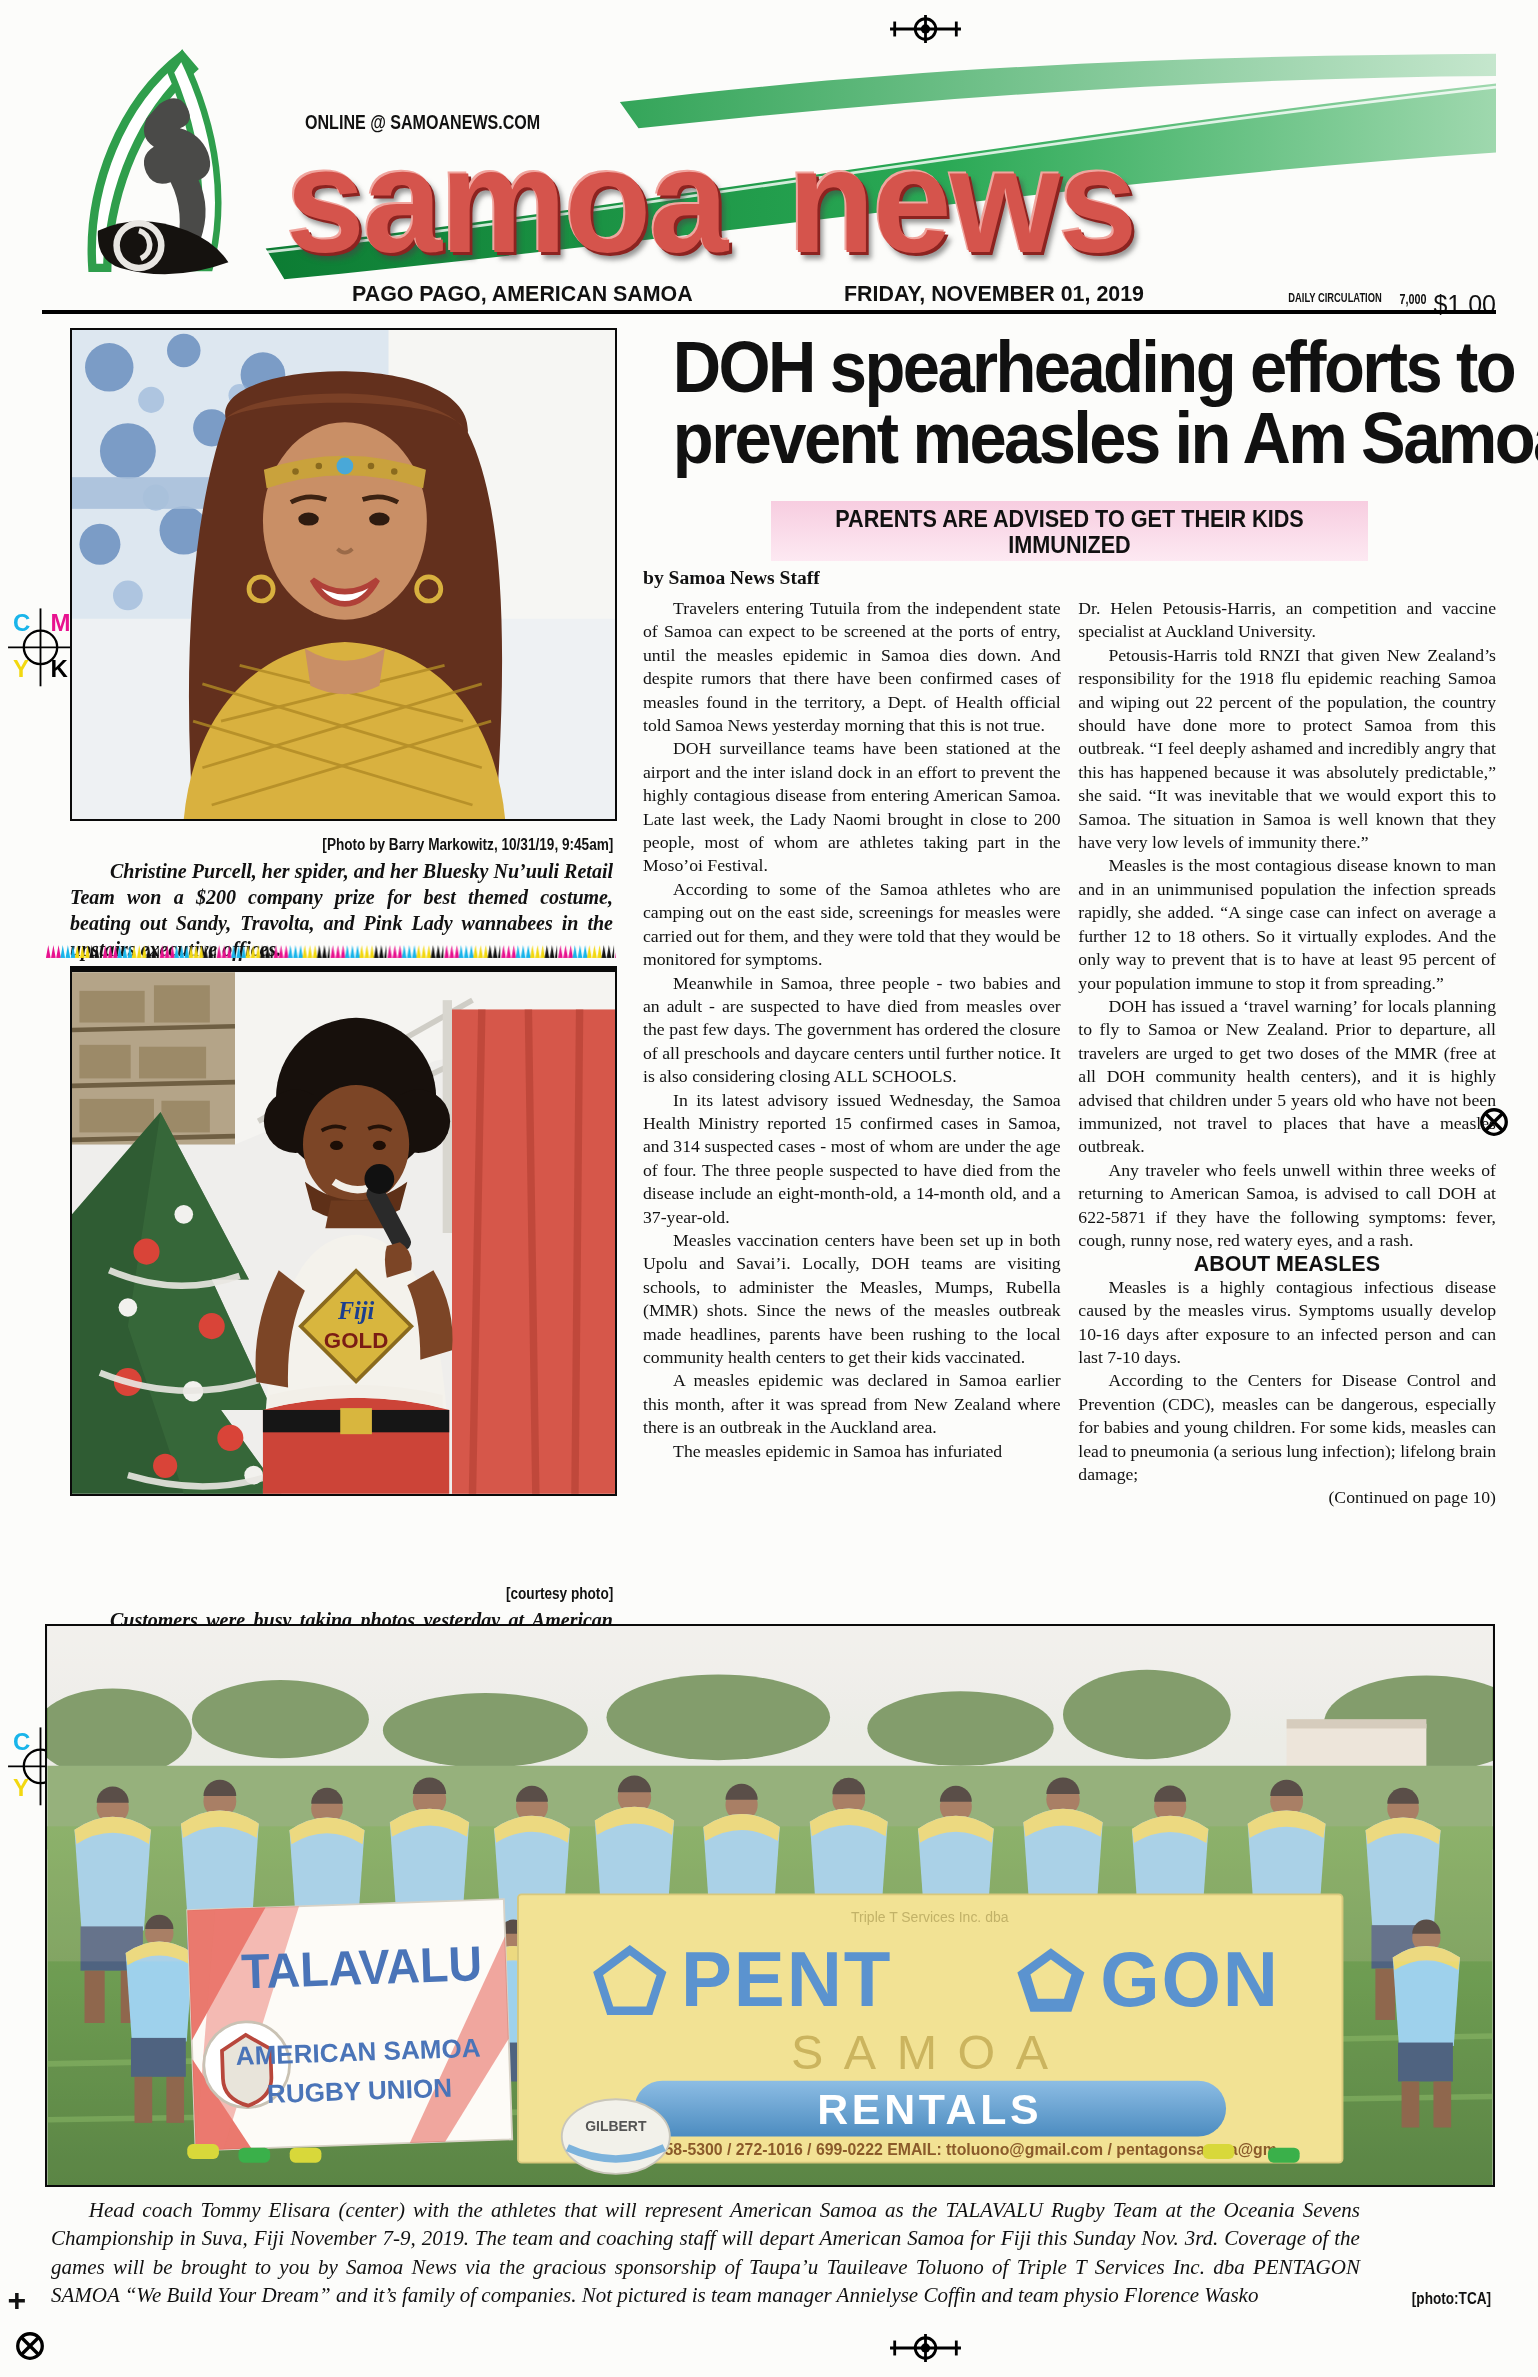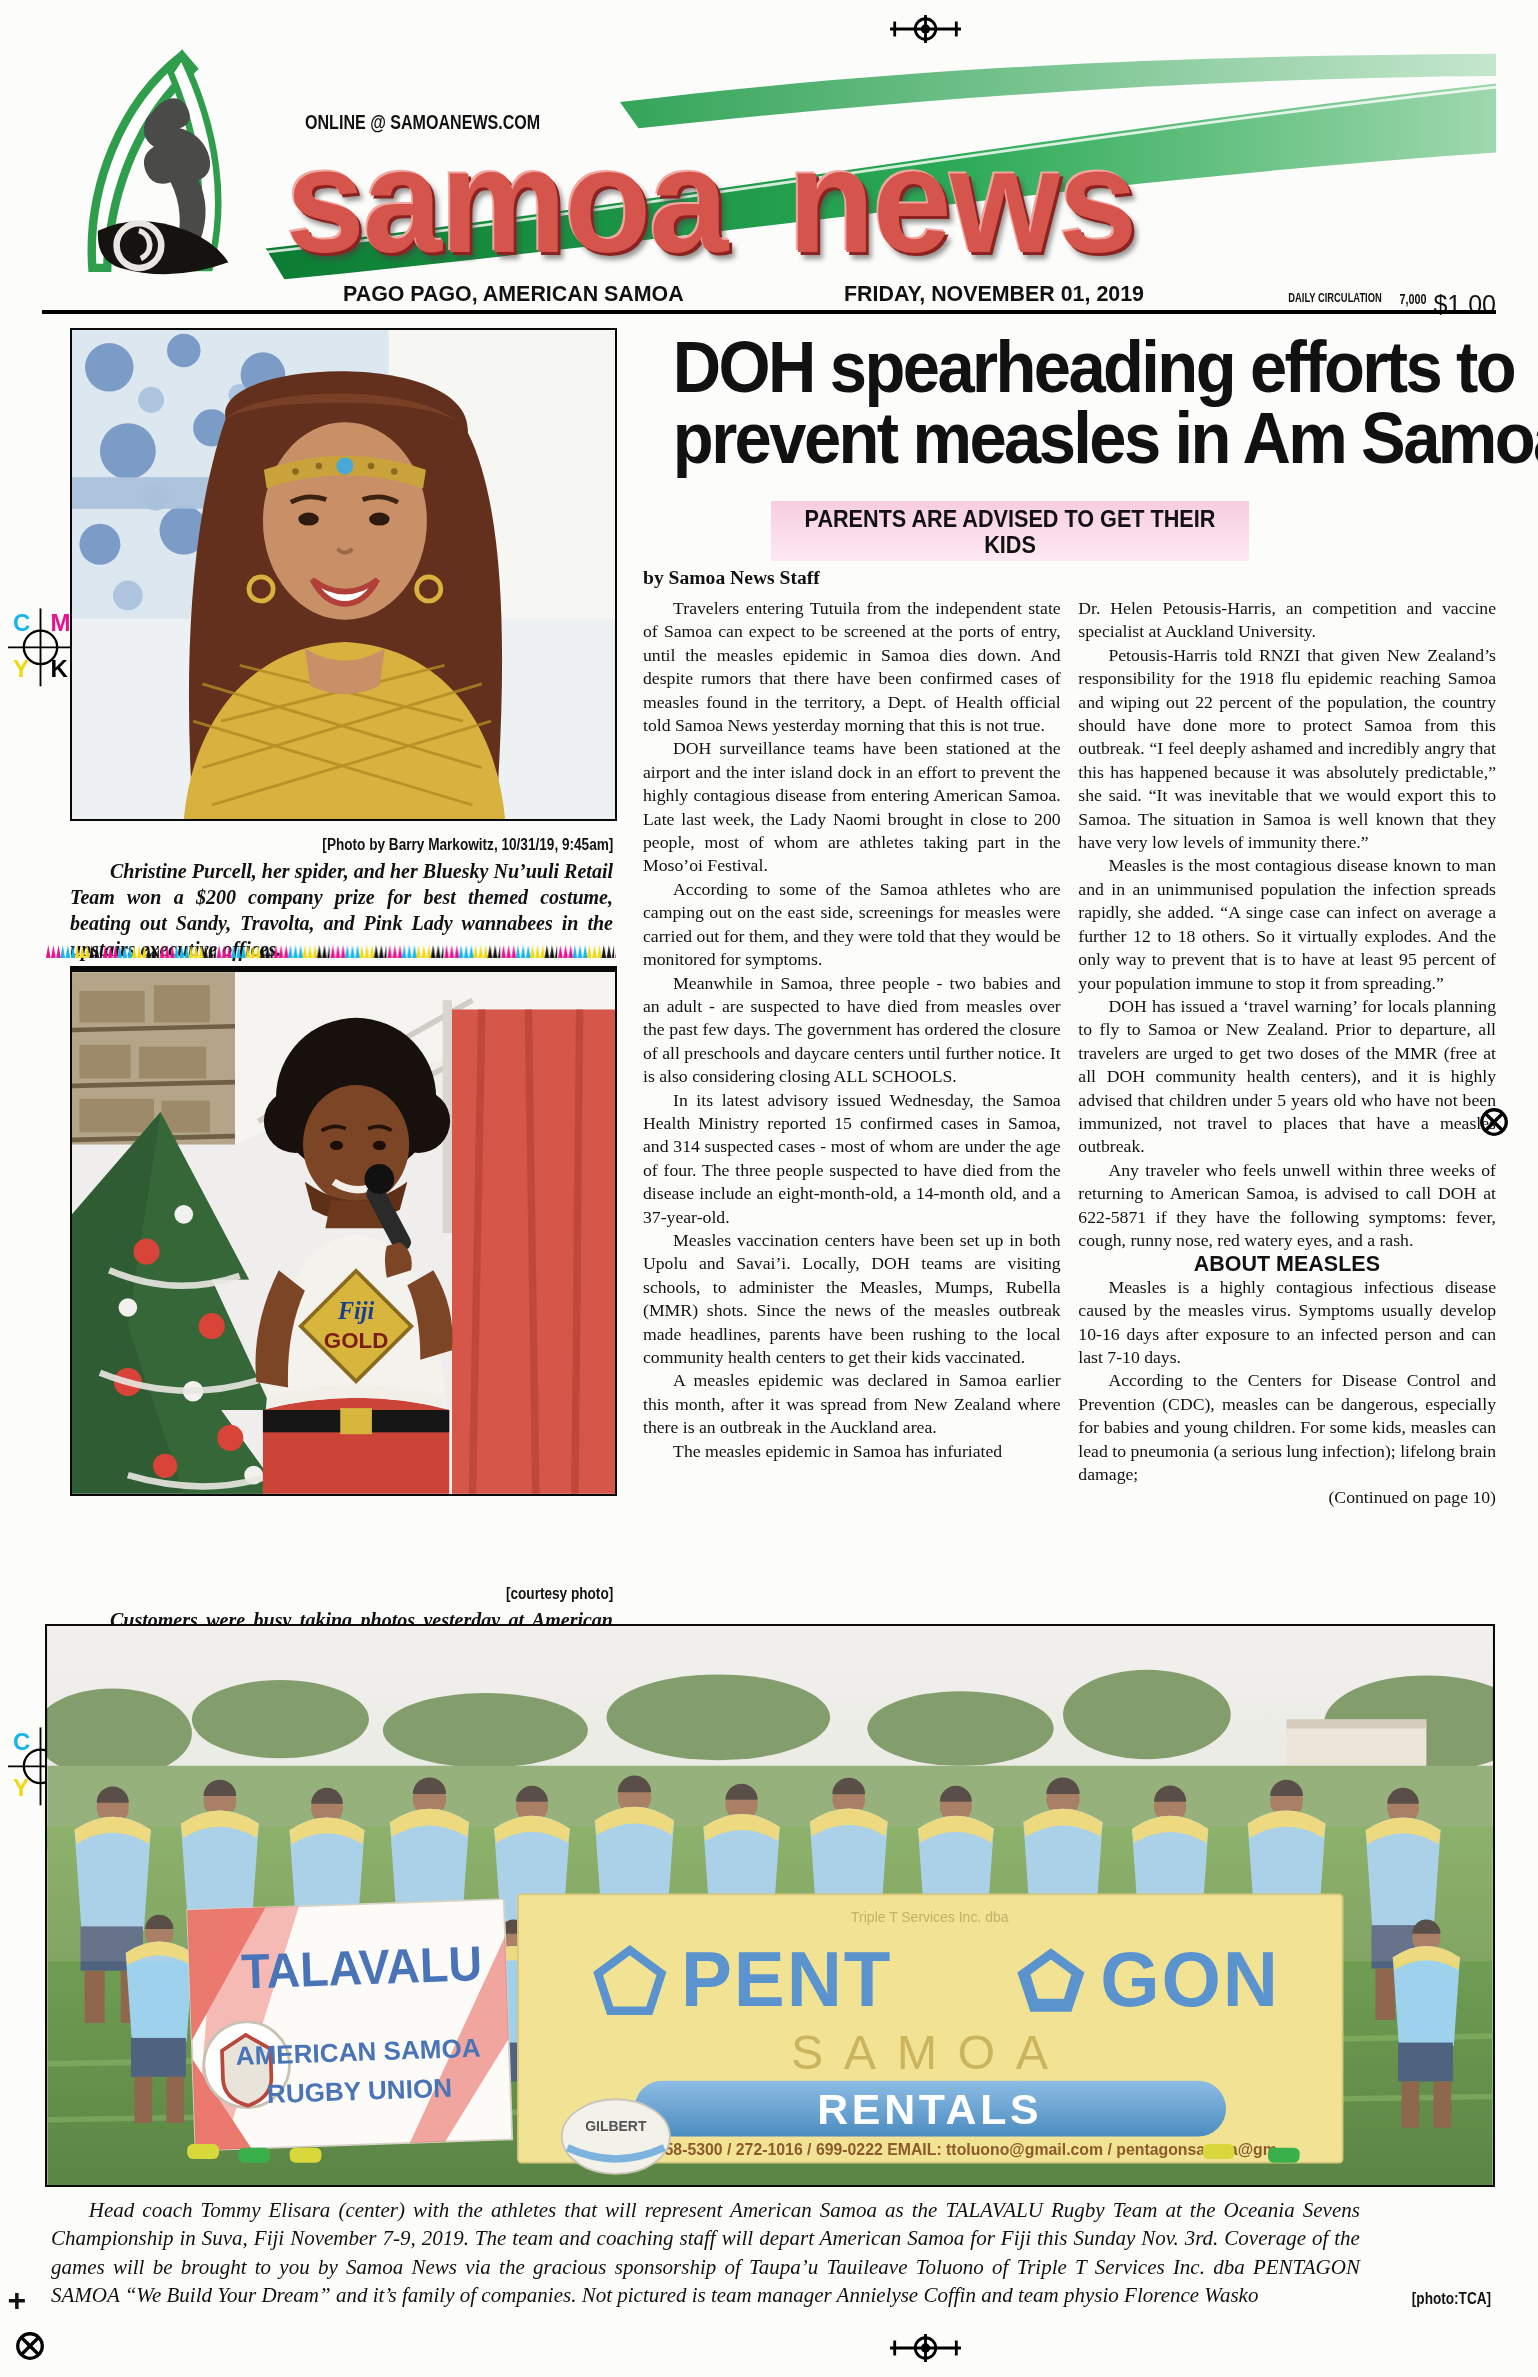"PAGO PAGO, AMERICAN SAMOA" div.abs { left: 343px -> 352px }
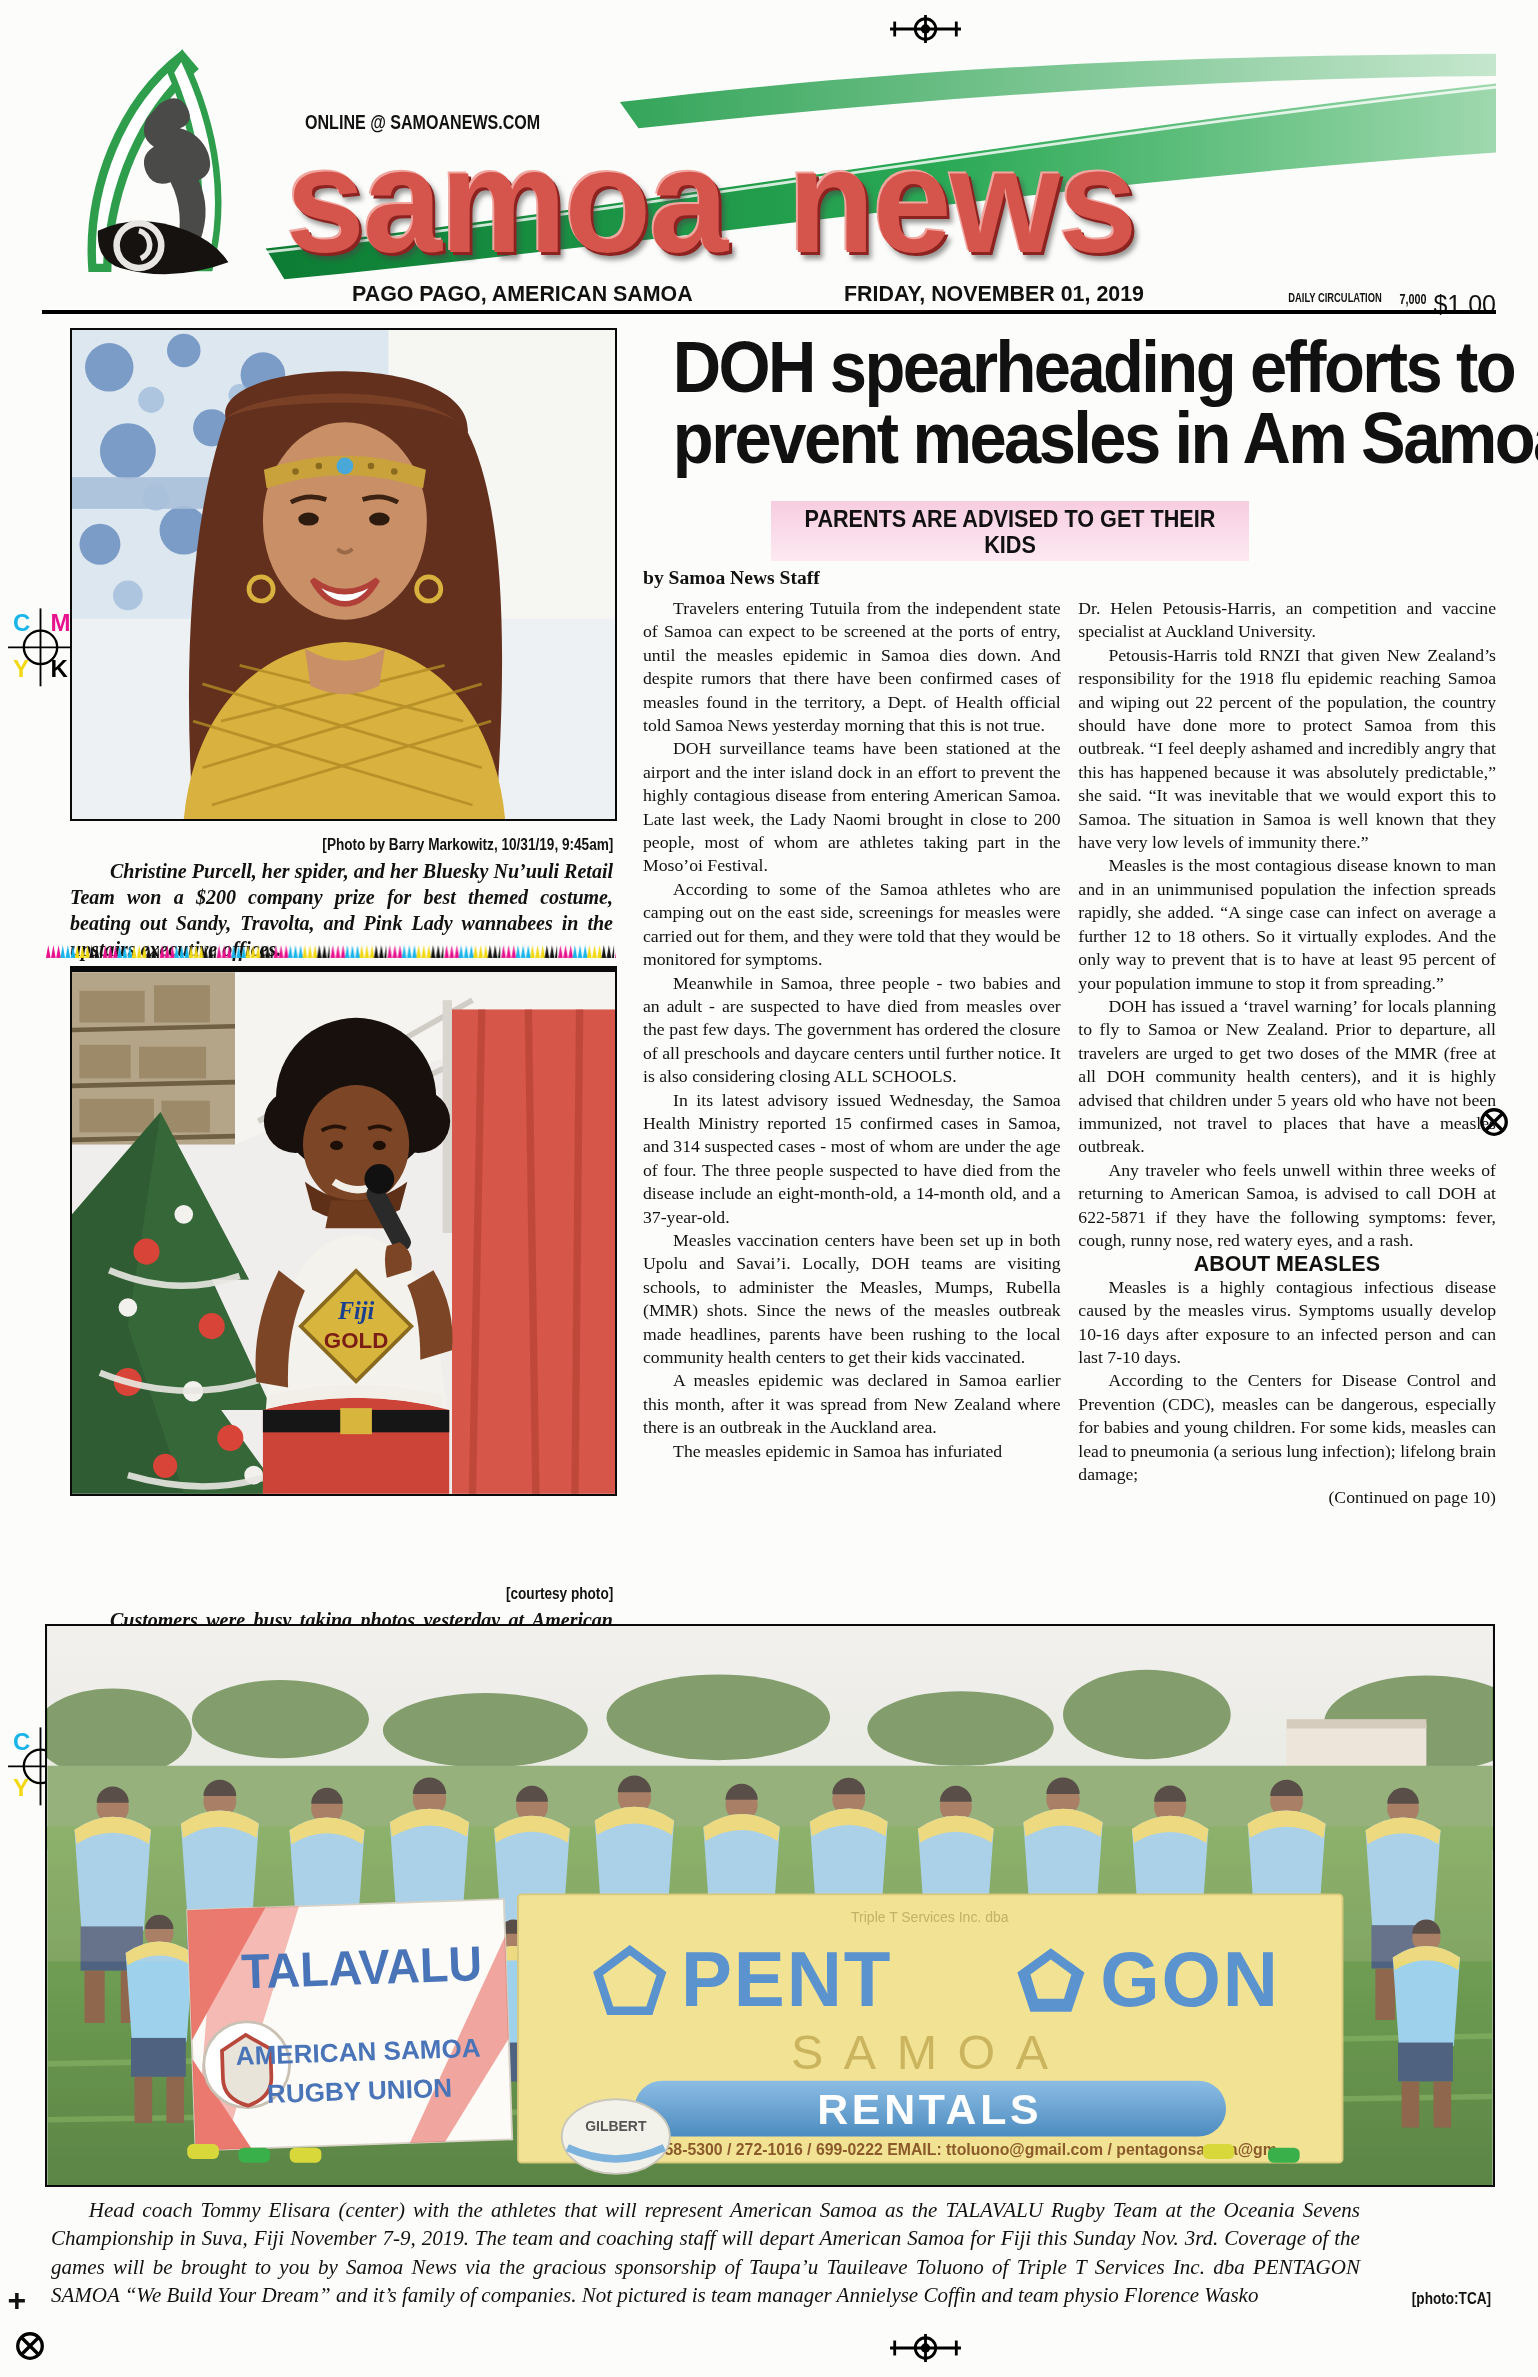"PARENTS ARE ADVISED TO GET" div.abs { width: 478px -> 597px }
